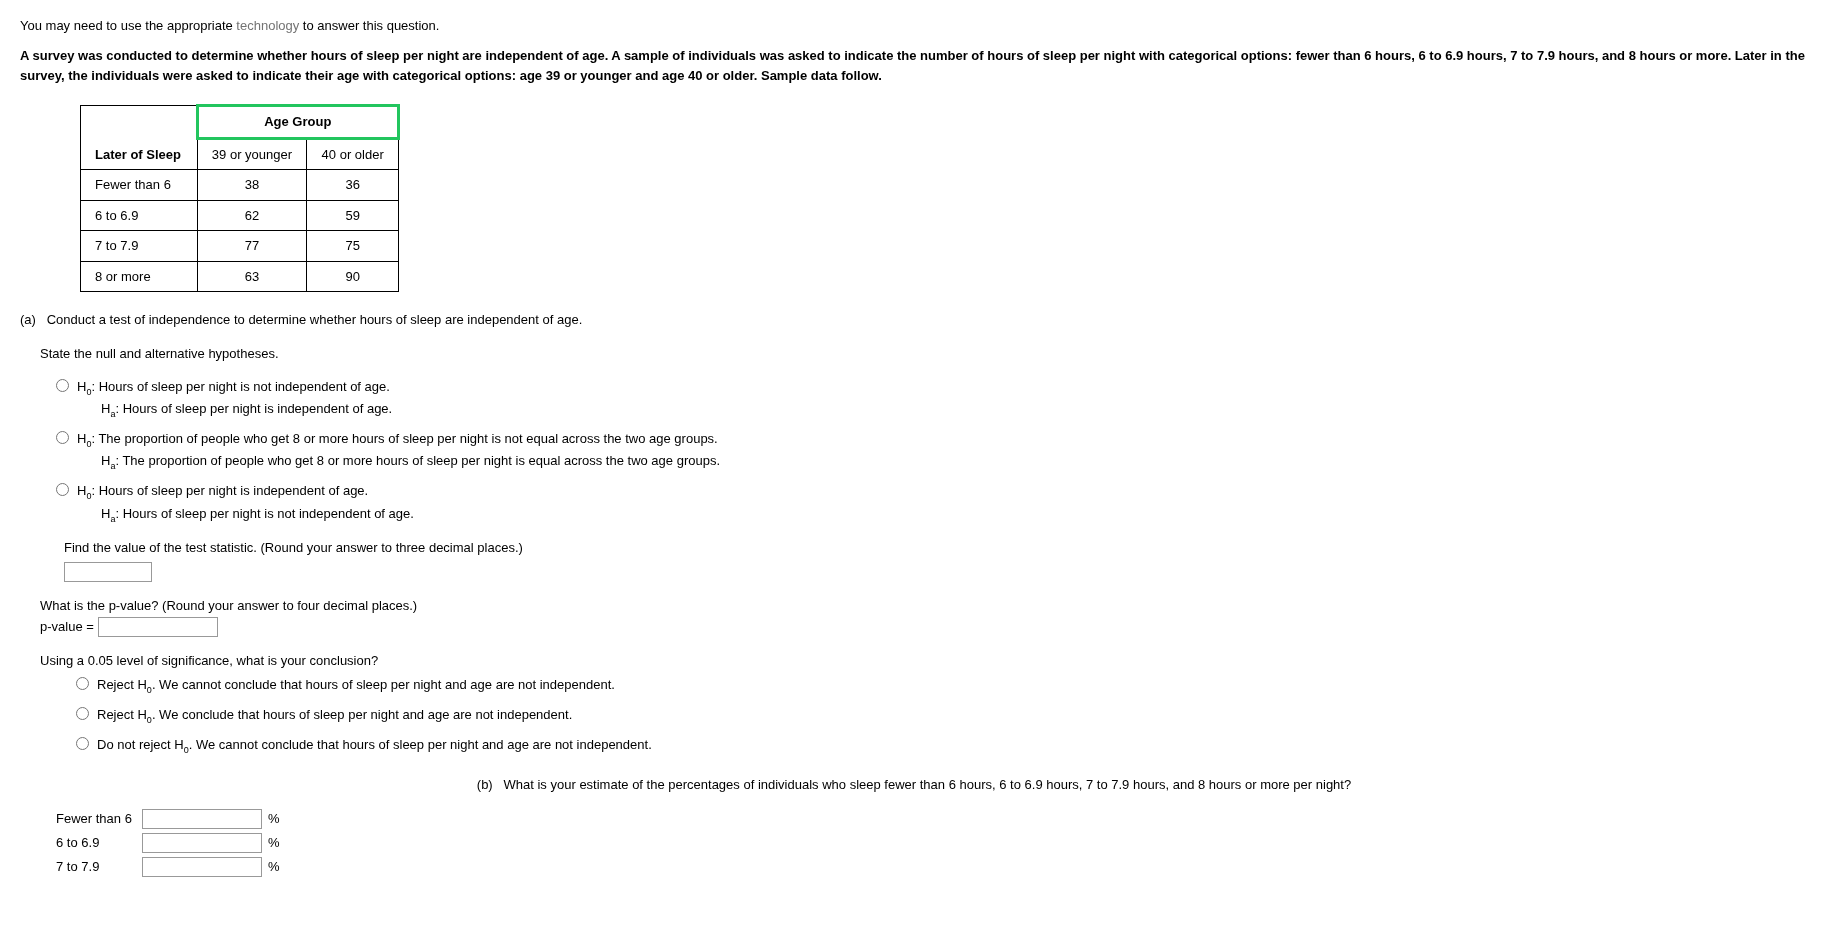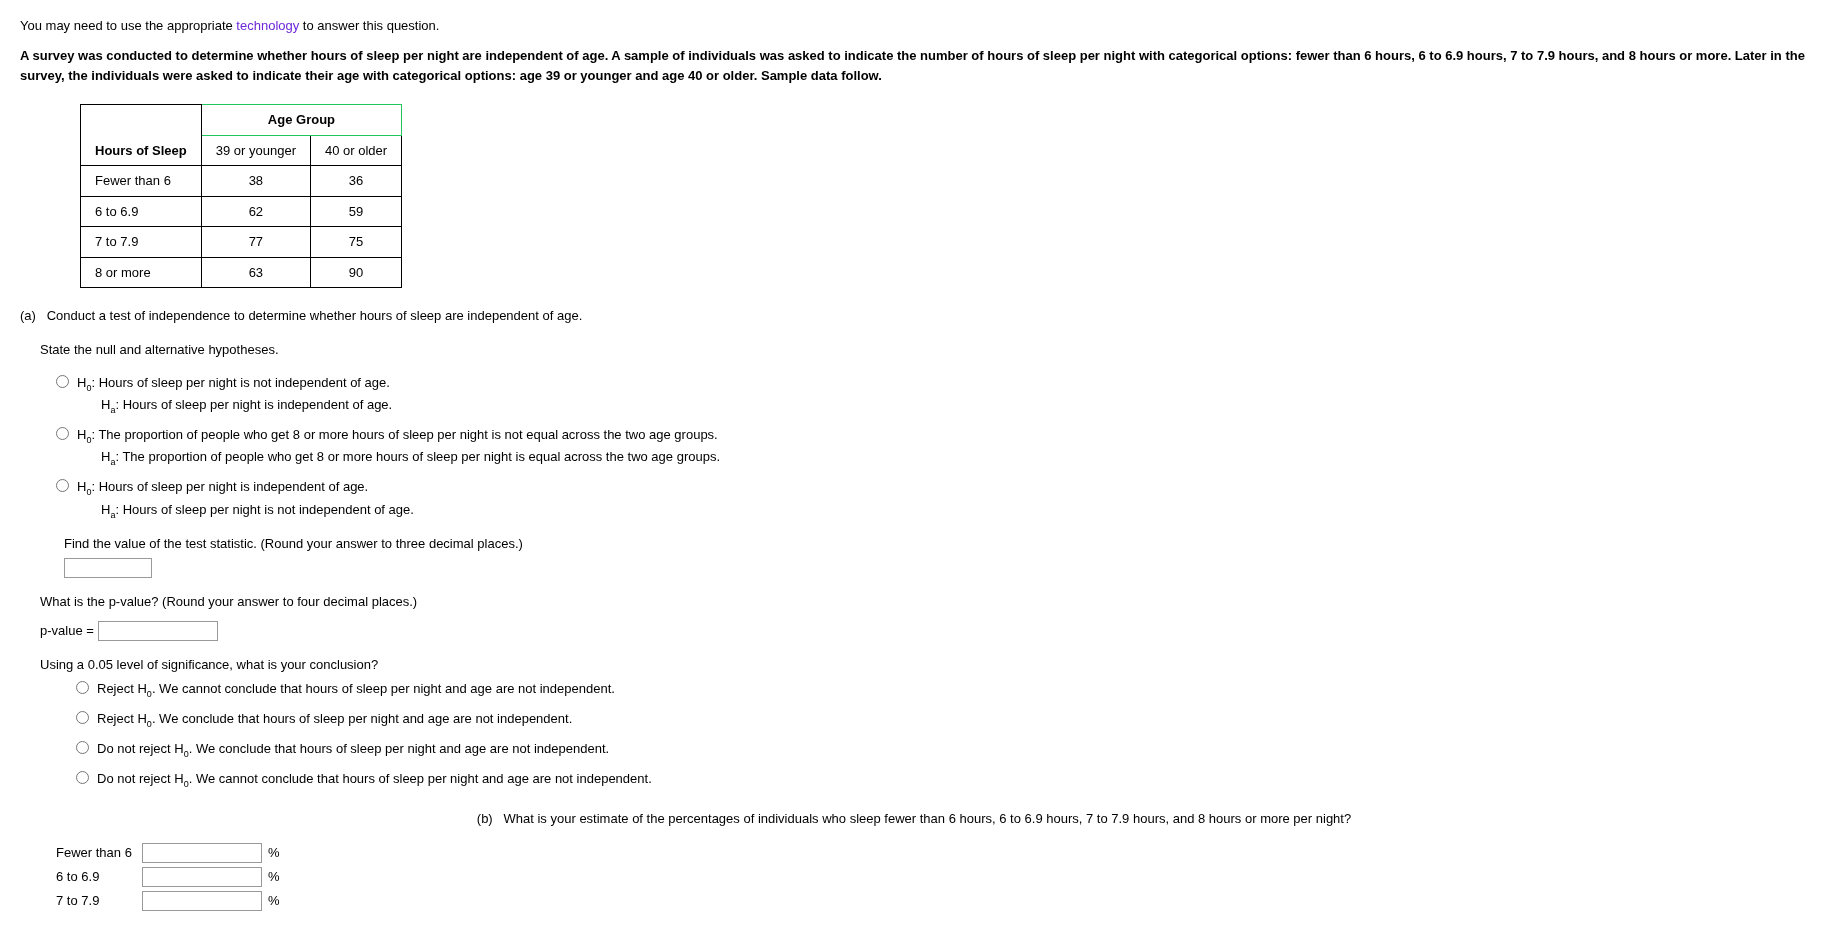"technology" .intro-note a, .link-style { color: #6d28d9 -> #737373 }
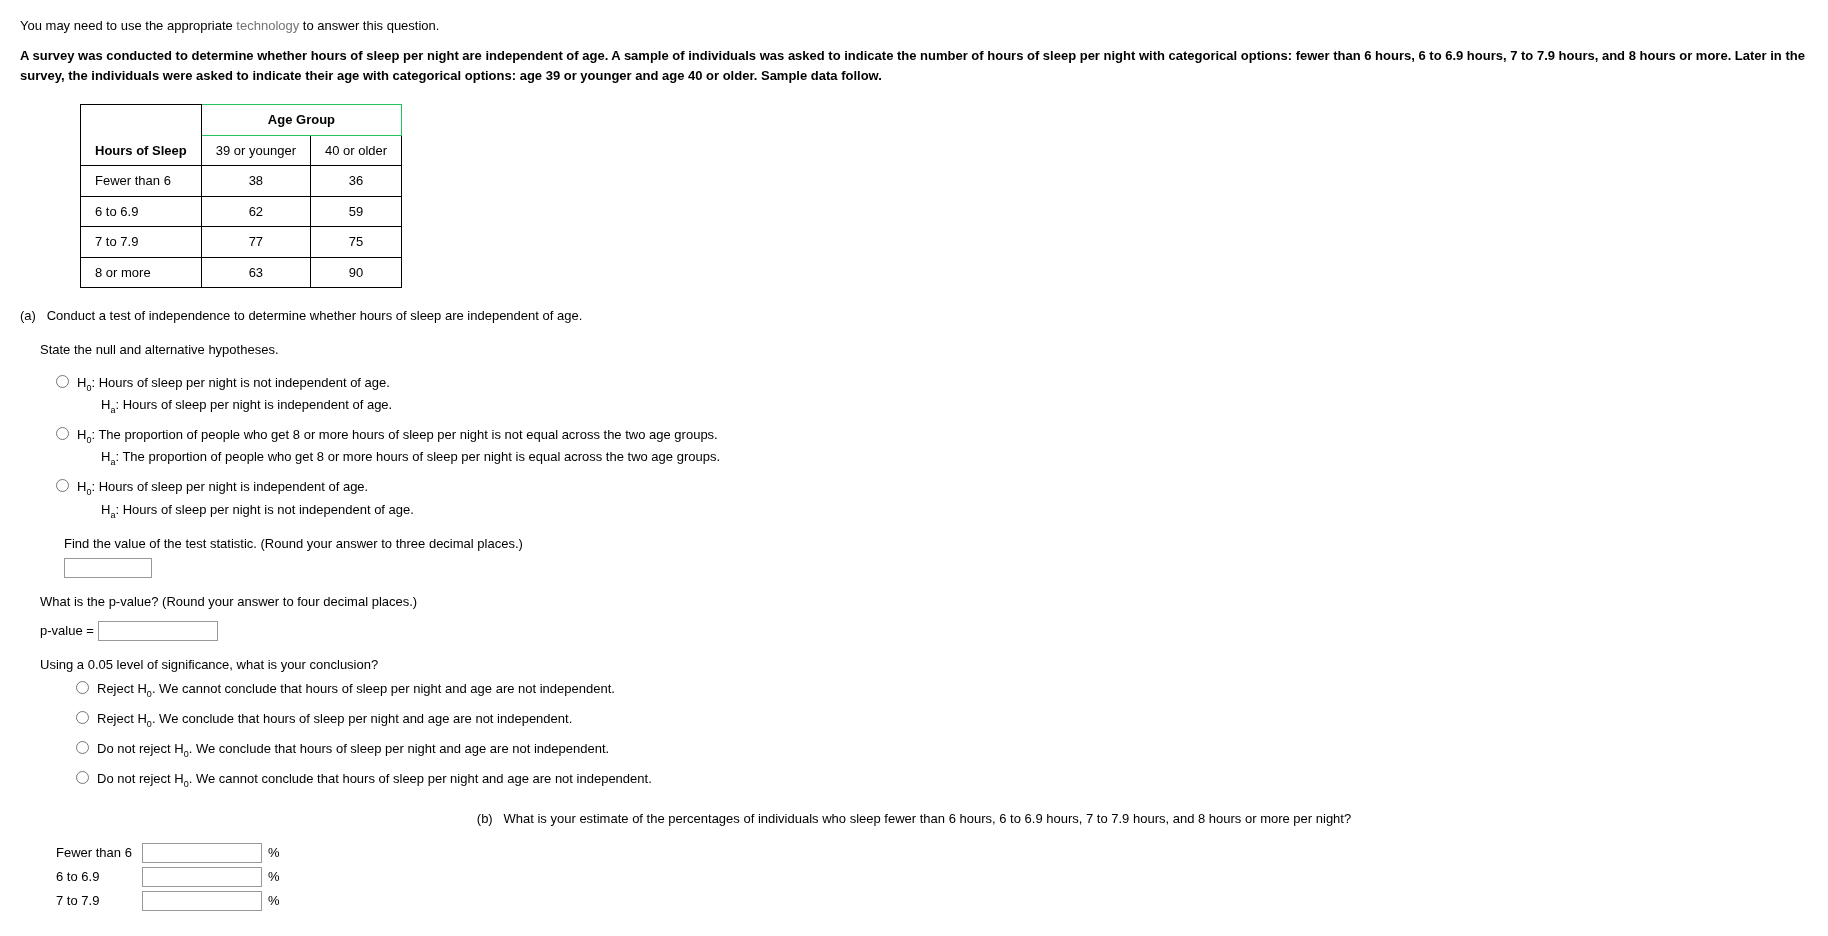"Age Group" table .age-group-header { border: 1px solid #22c55e -> 3px solid #22c55e }
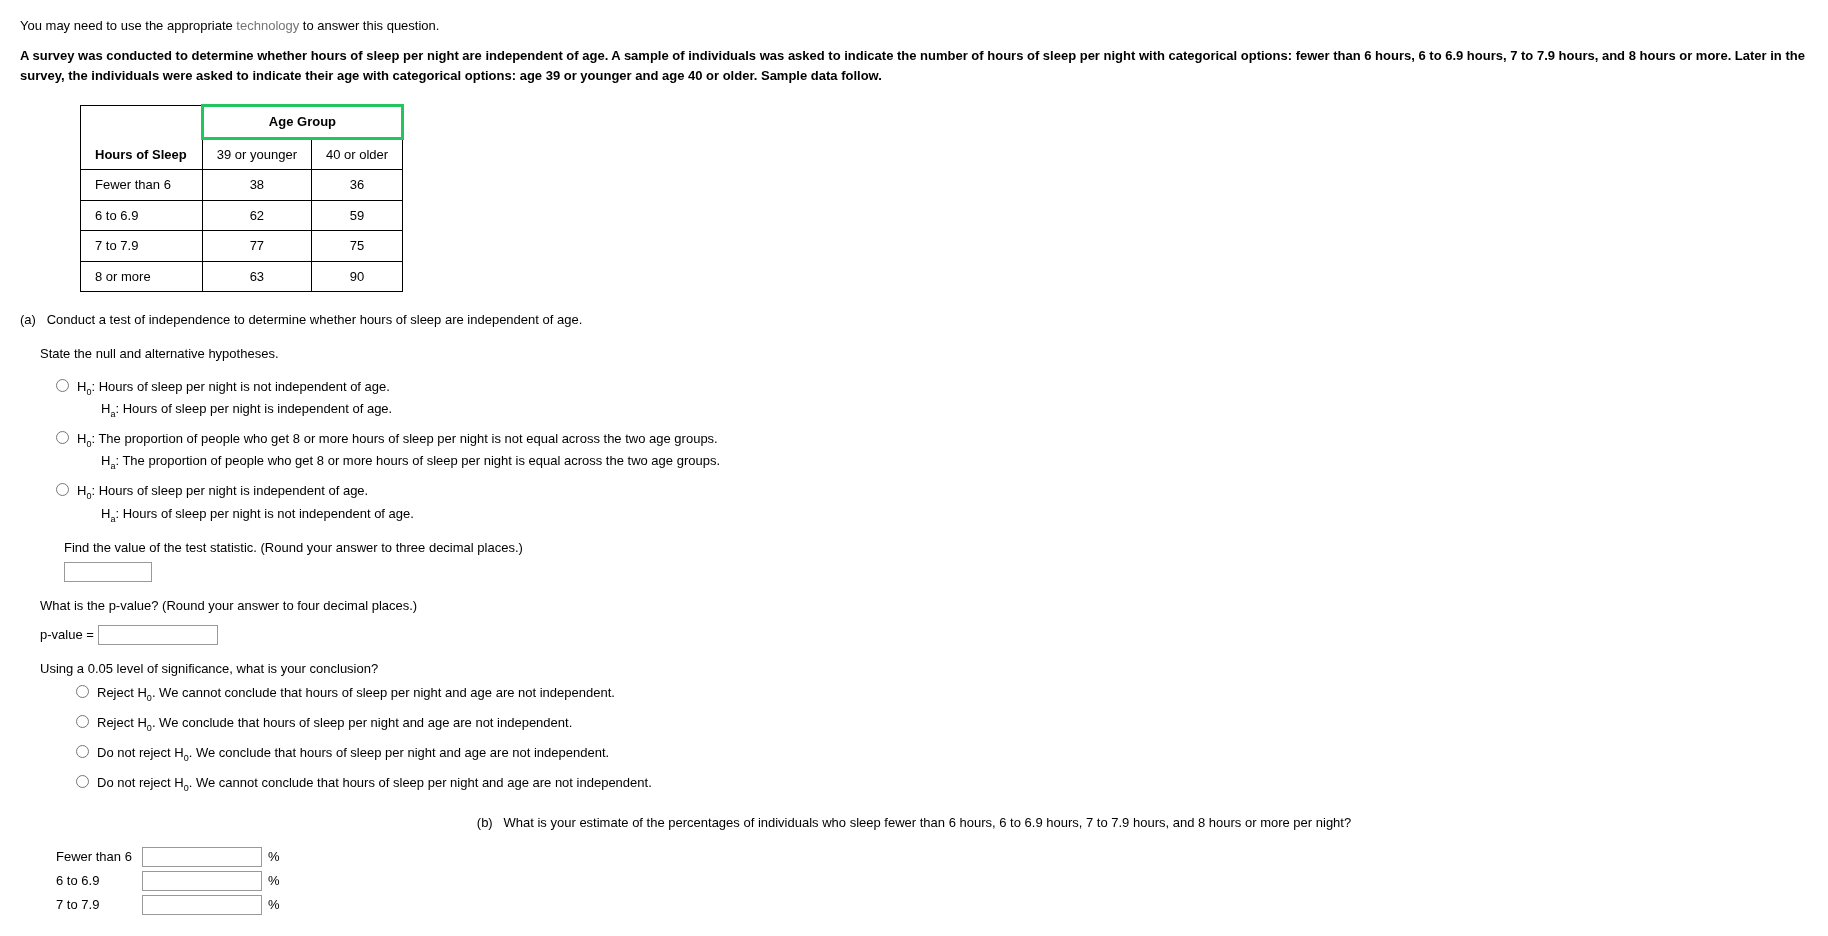"Hours of Sleep" td.top-left { text: Hours -> Later }
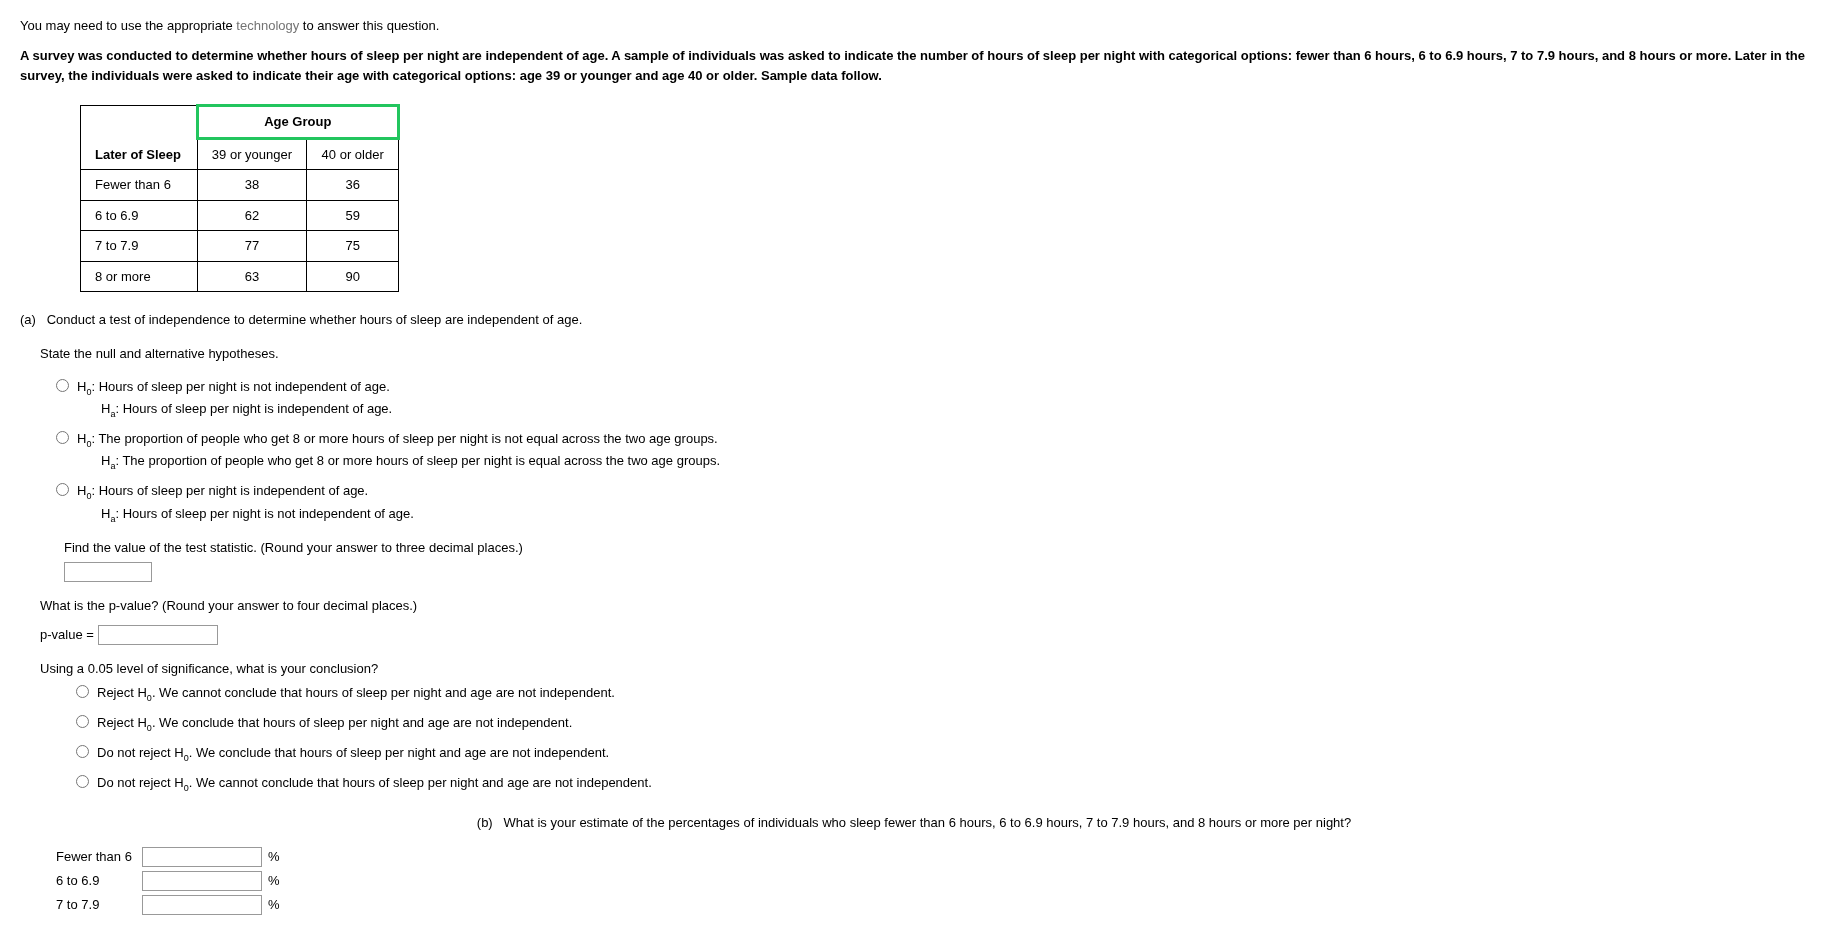"p-value =" .pvalue-row { margin-top: 10px -> 2px }
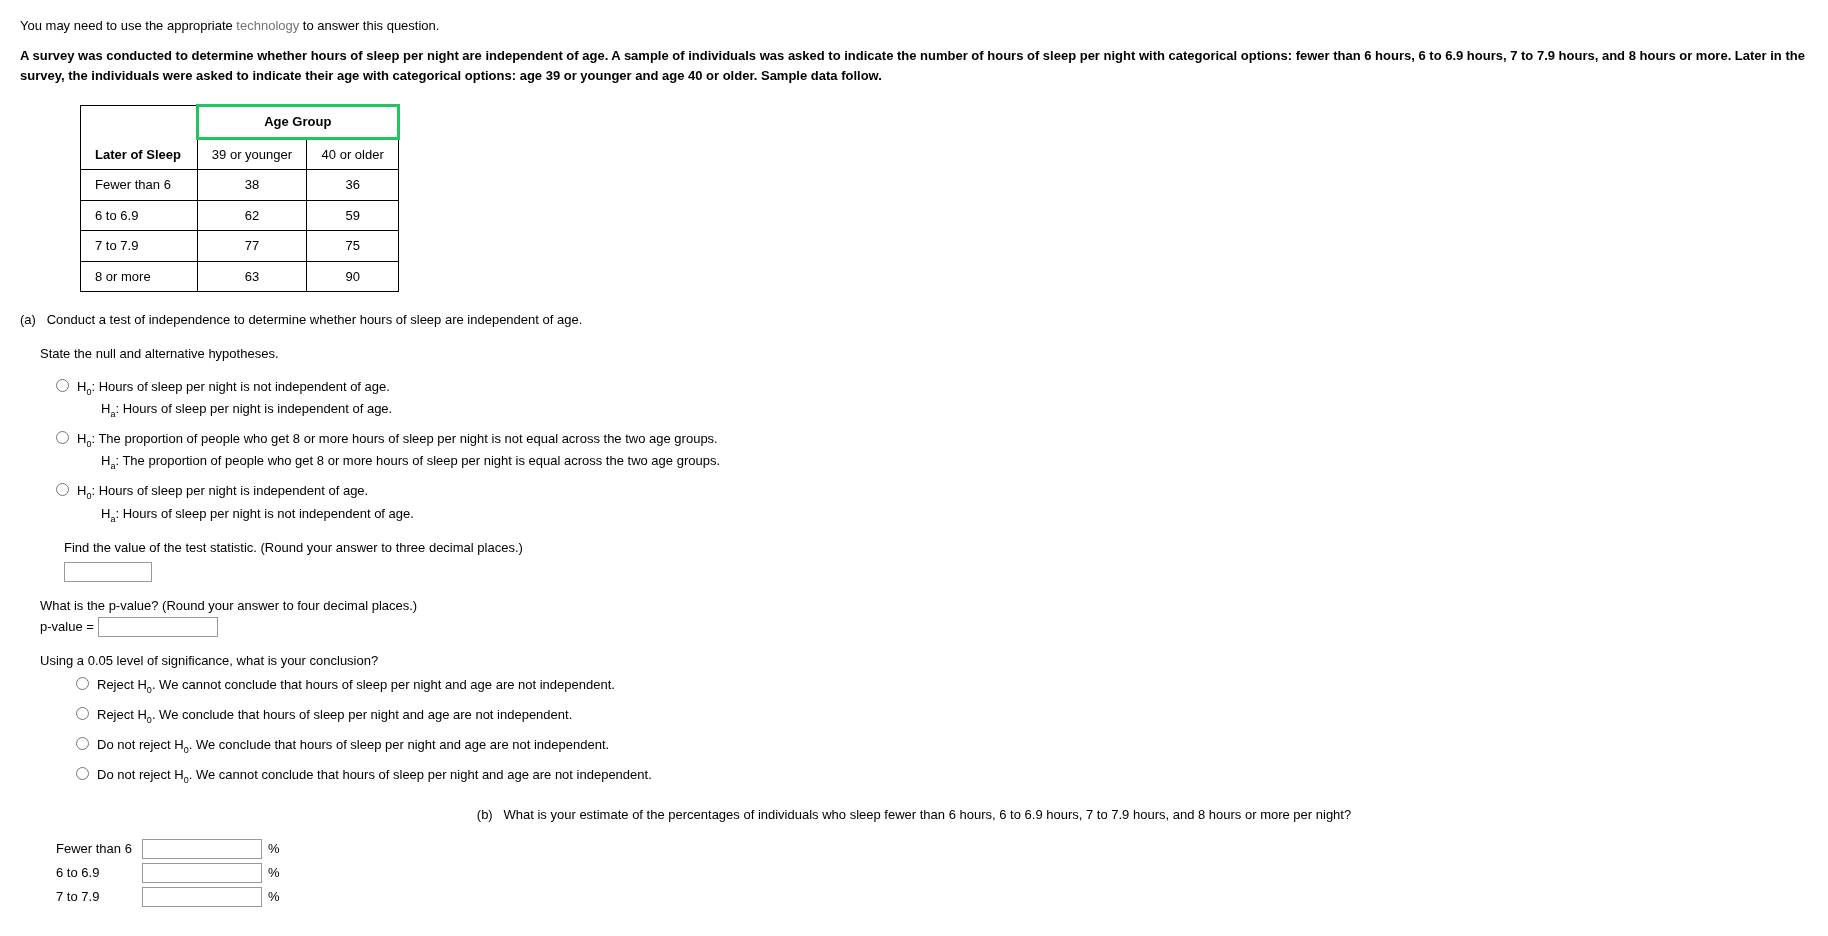"Do not reject H0. We conclude" div.radio-group { html: <div> <div> <input> <span>Do not reject H<sub>0</sub>. We conclude that hours of sleep per night and age are not independent.</span> </div> </div> -> none }
